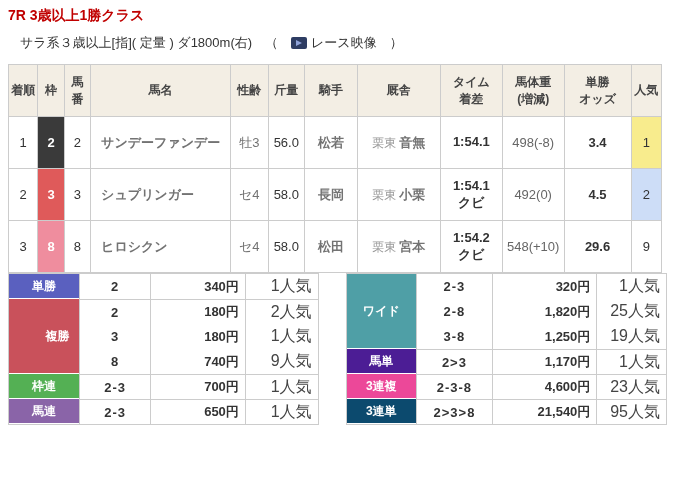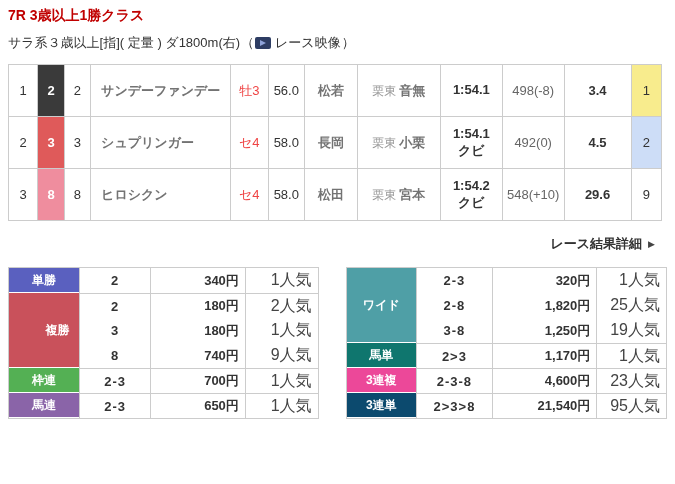"サラ系３歳以上[指]( 定量 ) ダ1800m(右)" .race-cond { gap: 1px -> 13px; margin: 0 0 12px 0 -> 0 0 12px 12px }
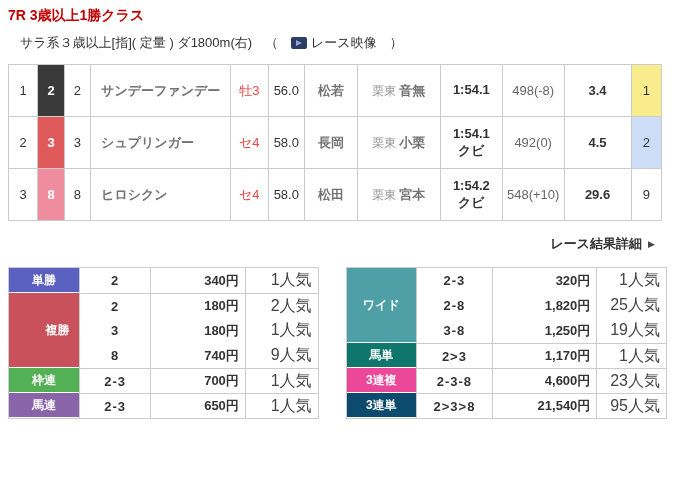"着順" tr { html: none -> <tr> <th>着順</th> <th>枠</th> <th>馬番</th> <th>馬名</th> <th>性齢</th> <th>斤量</th> <th>騎手</th> <th>厩舎</th> <th>タイム 着差</th> <th>馬体重 (増減)</th> <th>単勝 オッズ</th> <th>人気</th> </tr> }
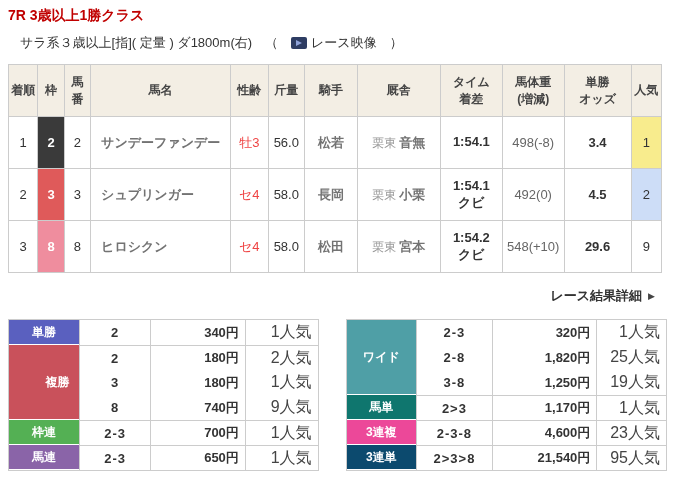"牡3" .results td.gray, .results .gray { color: #ef4444 -> #737373 }
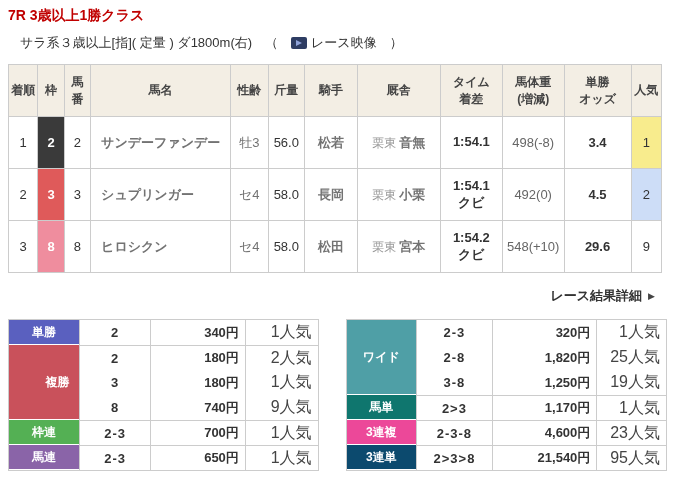"レース結果詳細 ▶" div.detail-row { html: <div> <a><span>レース結果詳細</span><span>▶</span></a> </div> -> none }
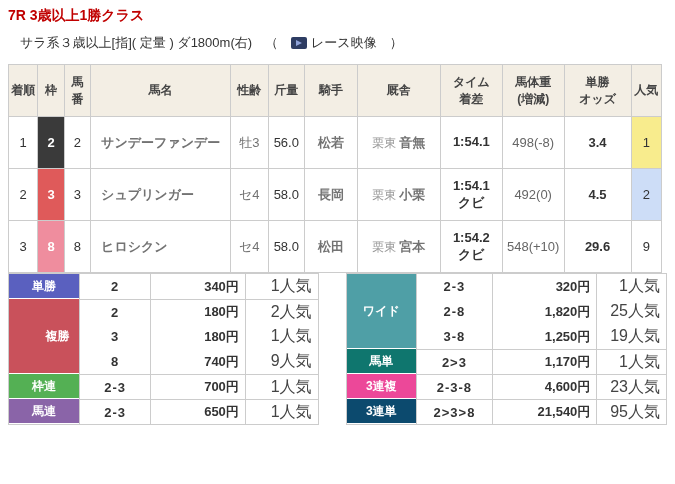"馬単" td.lbl { background-color: #0f766e -> #4c1d95 }
